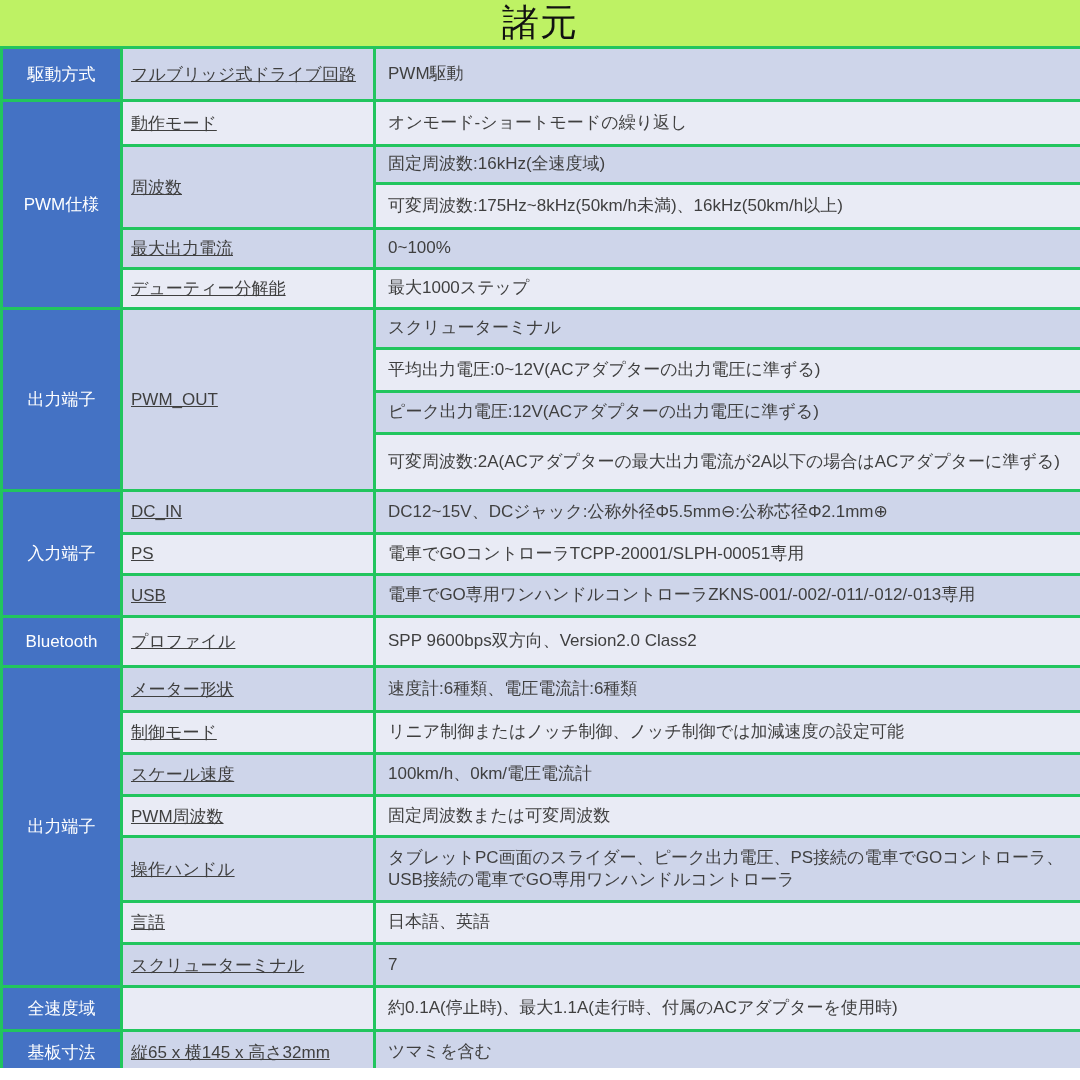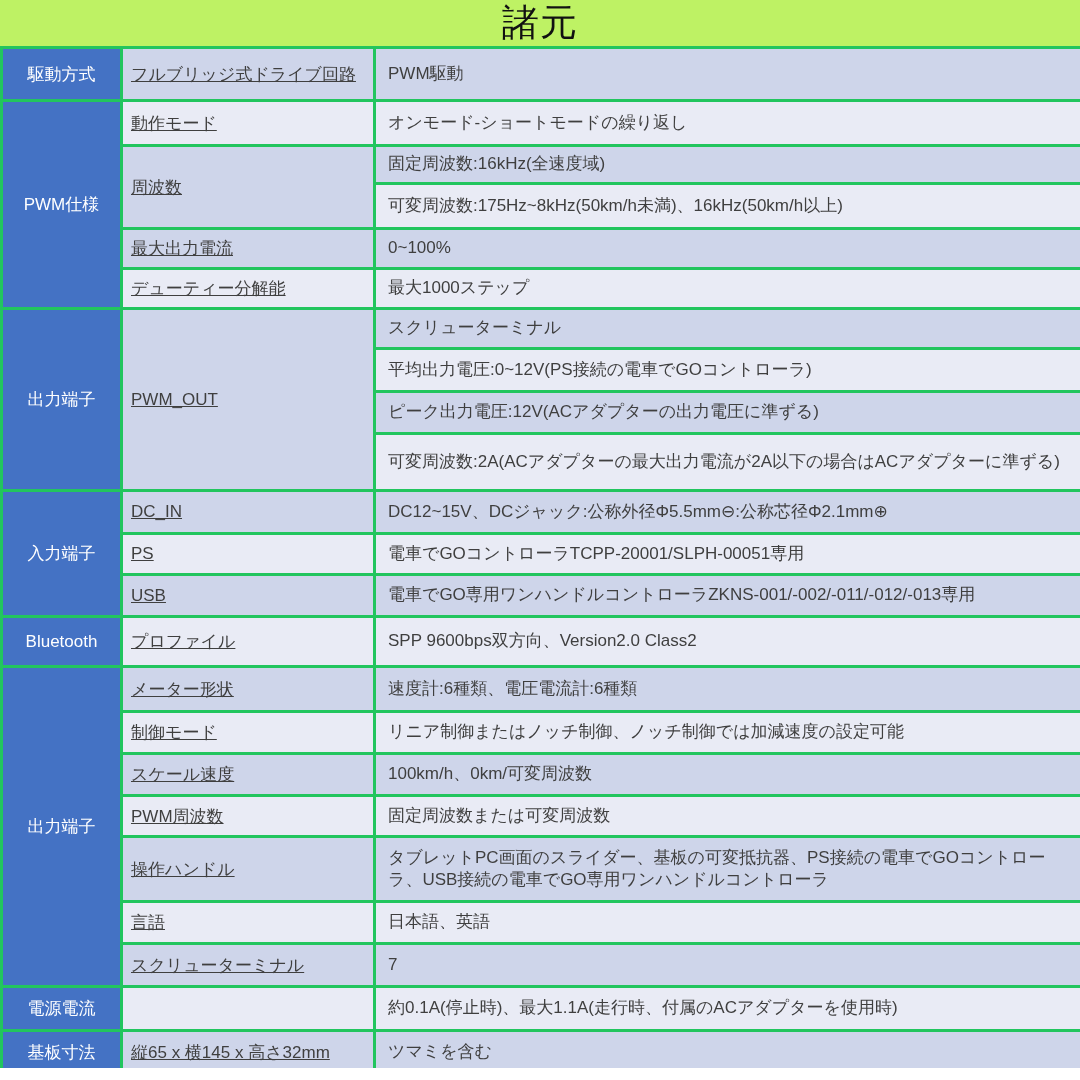"平均出力電圧:0~12V(PS接続の電車でGOコントローラ)" td.val { text: PS接続の電車でGOコントローラ -> ACアダプターの出力電圧に準ずる }
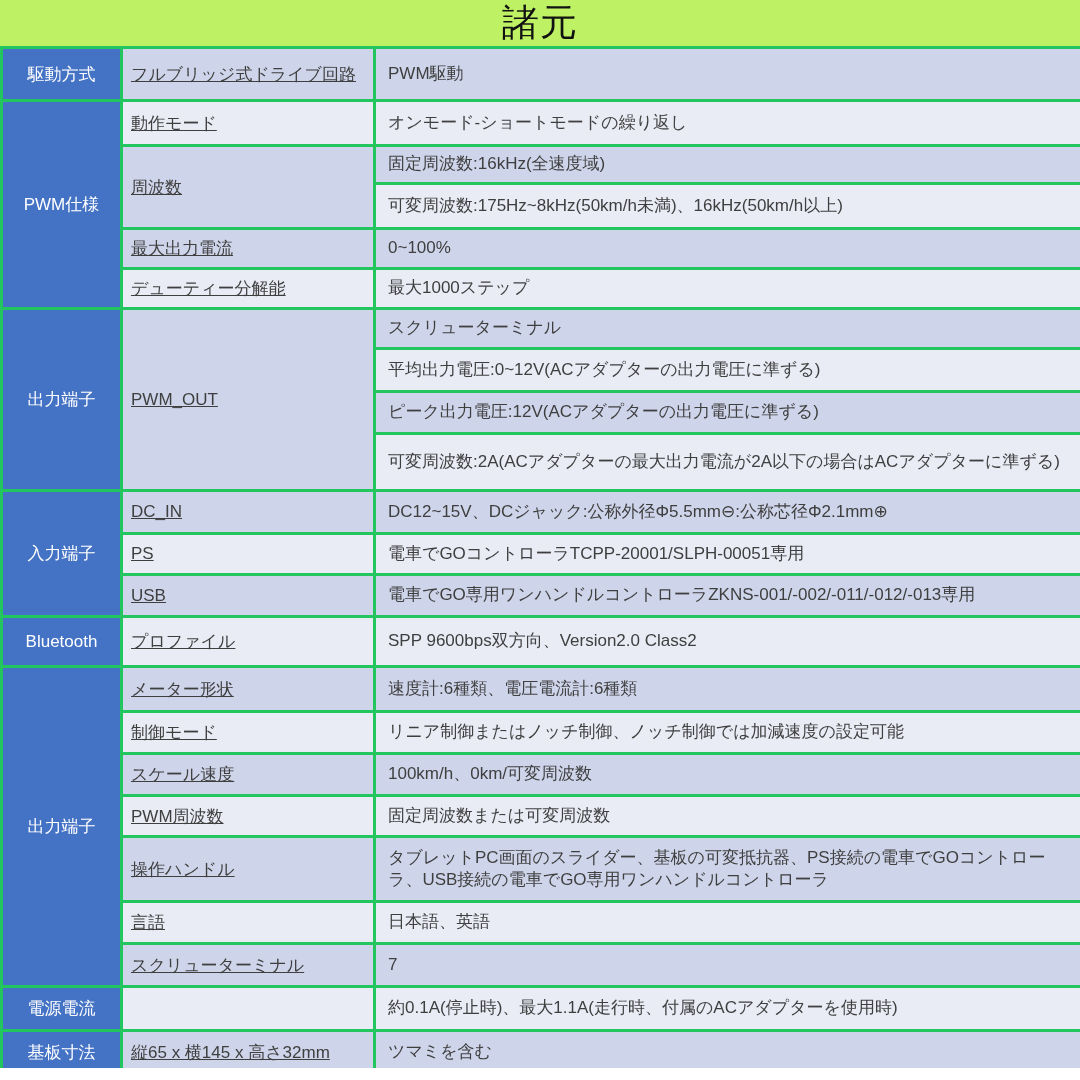"100km/h、0km/可変周波数" td.val { text: 0km/可変周波数 -> 0km/電圧電流計 }
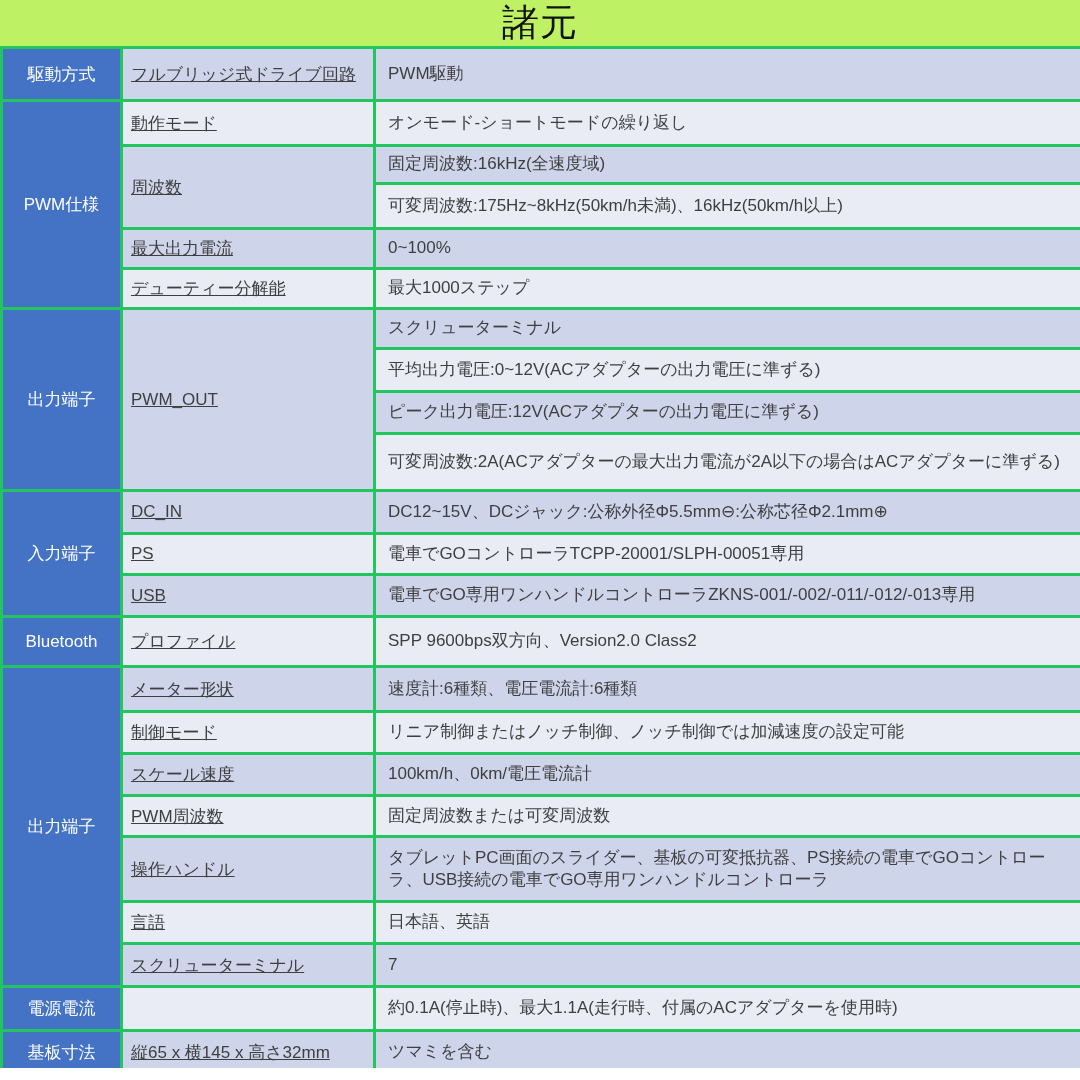"タブレットPC画面のスライダー、基板の可変抵抗器、PS接続の電車でGOコントロー" td.val { text: 基板の可変抵抗器 -> ピーク出力電圧 }
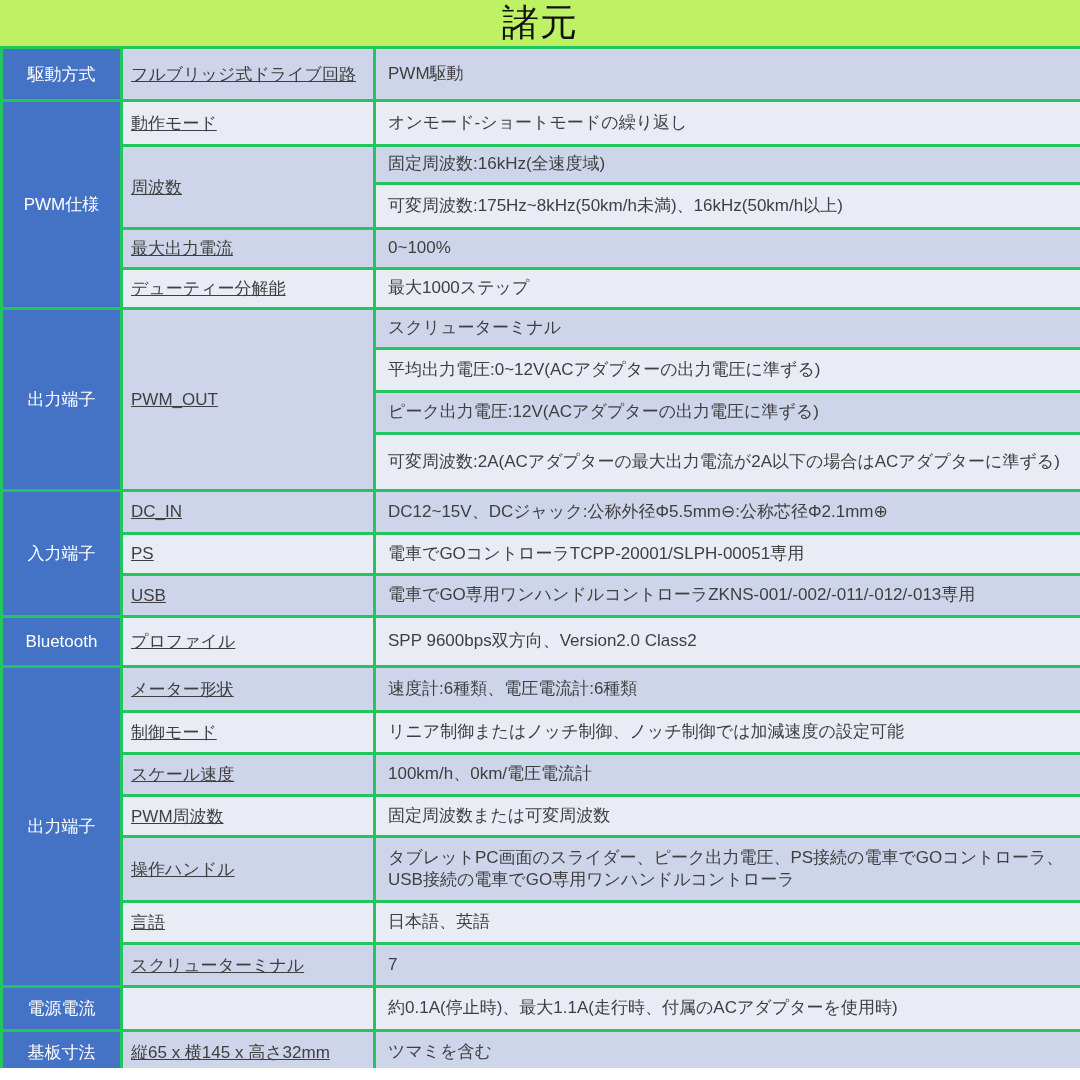"電源電流" th.sec { text: 電源電流 -> 全速度域 }
